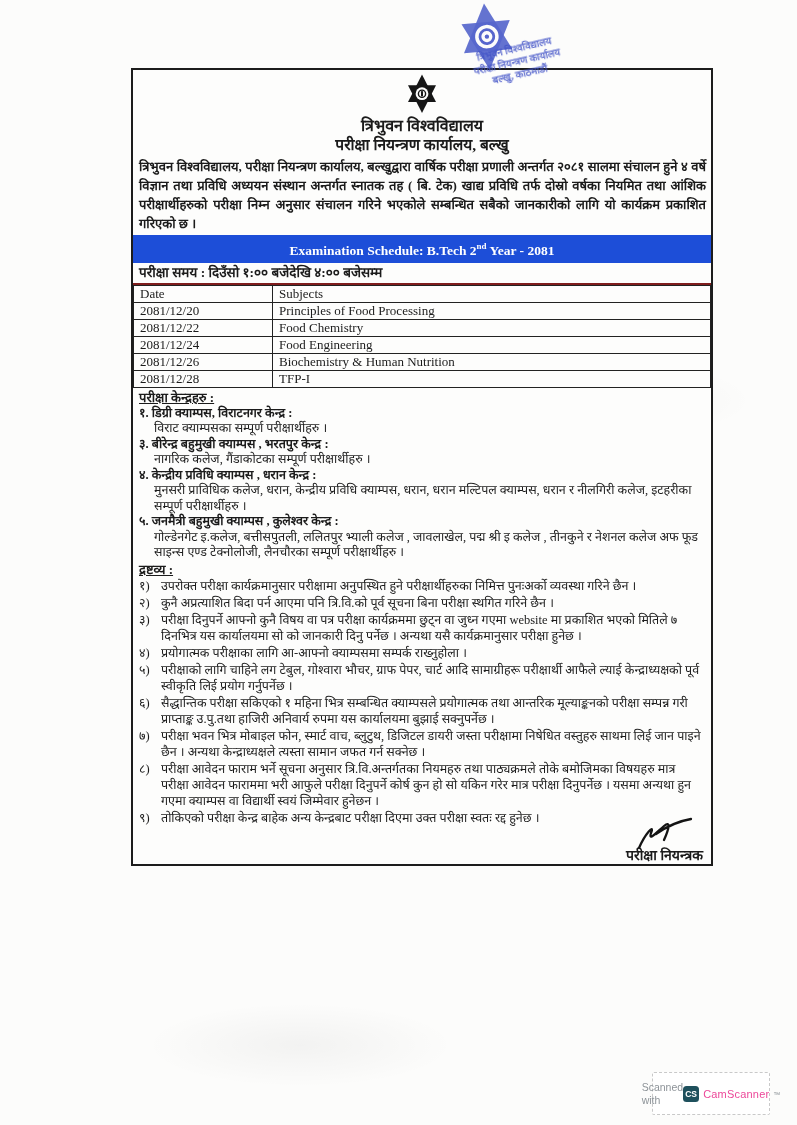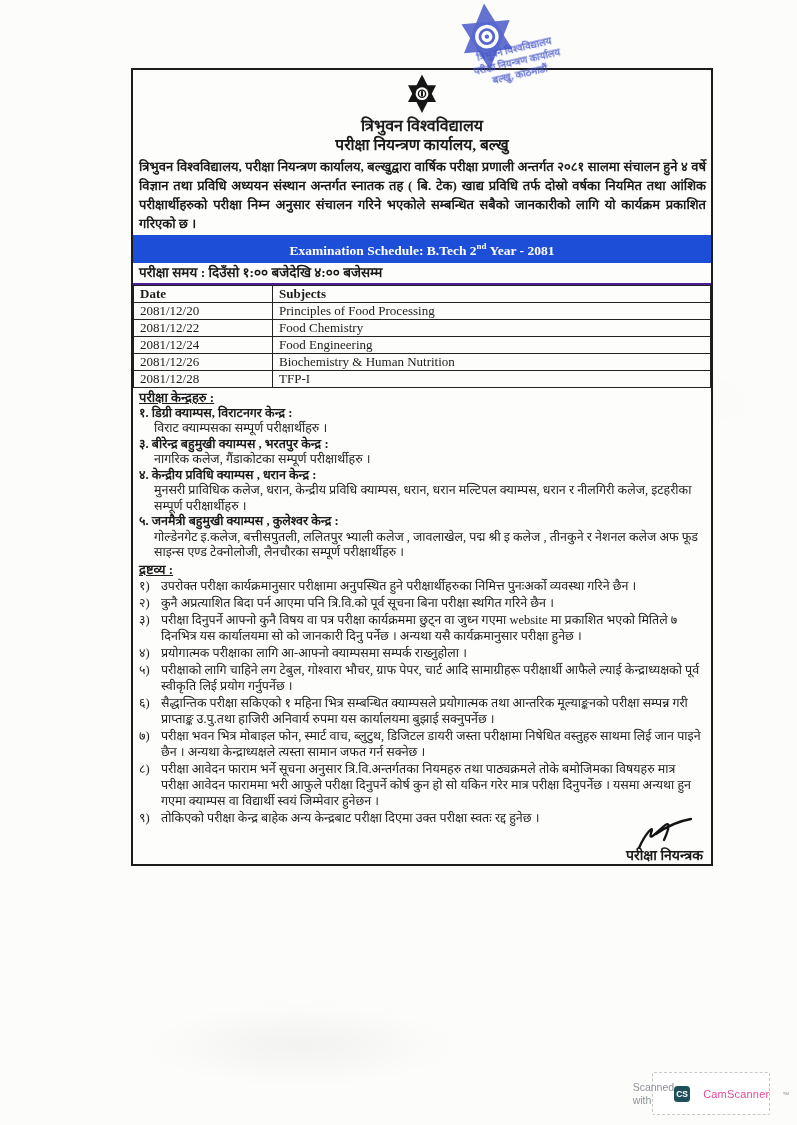"परीक्षा समय : दिउँसो १:००" .time-row { border-bottom: 2px solid #4c1d95 -> 2px solid #7f1d1d }
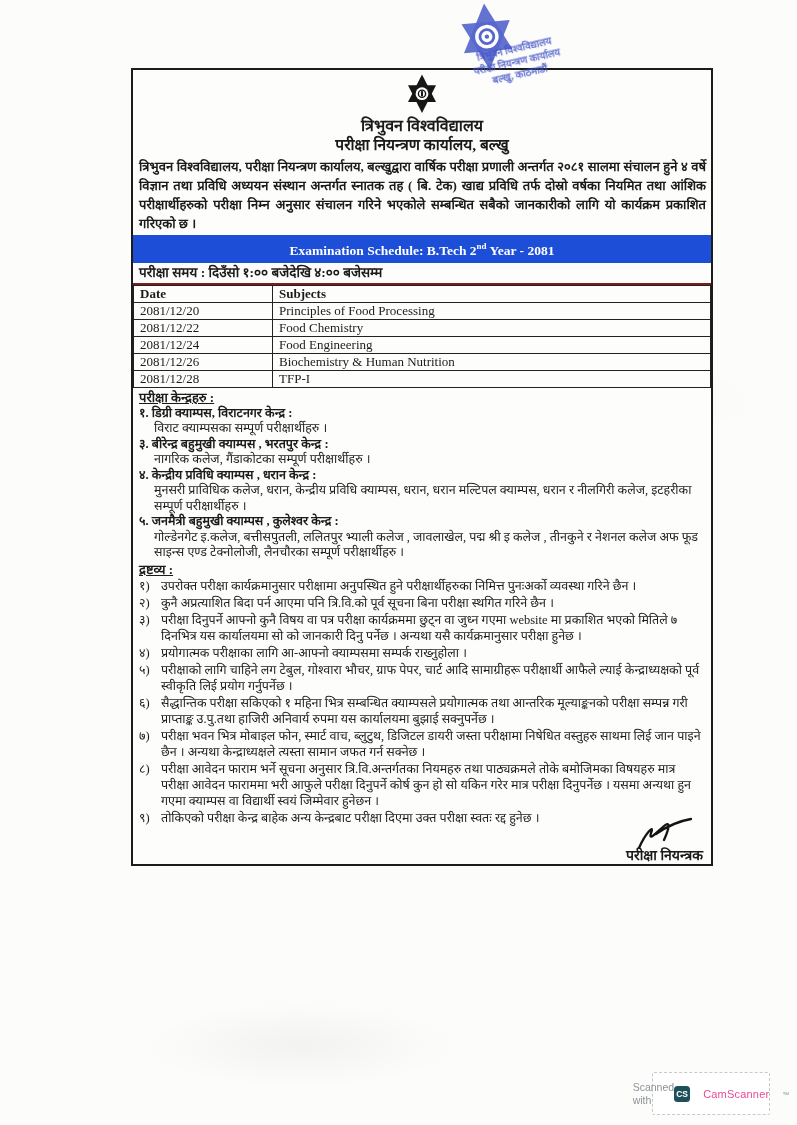"Date" table.sched tr.hdr td { font-weight: bold -> normal }
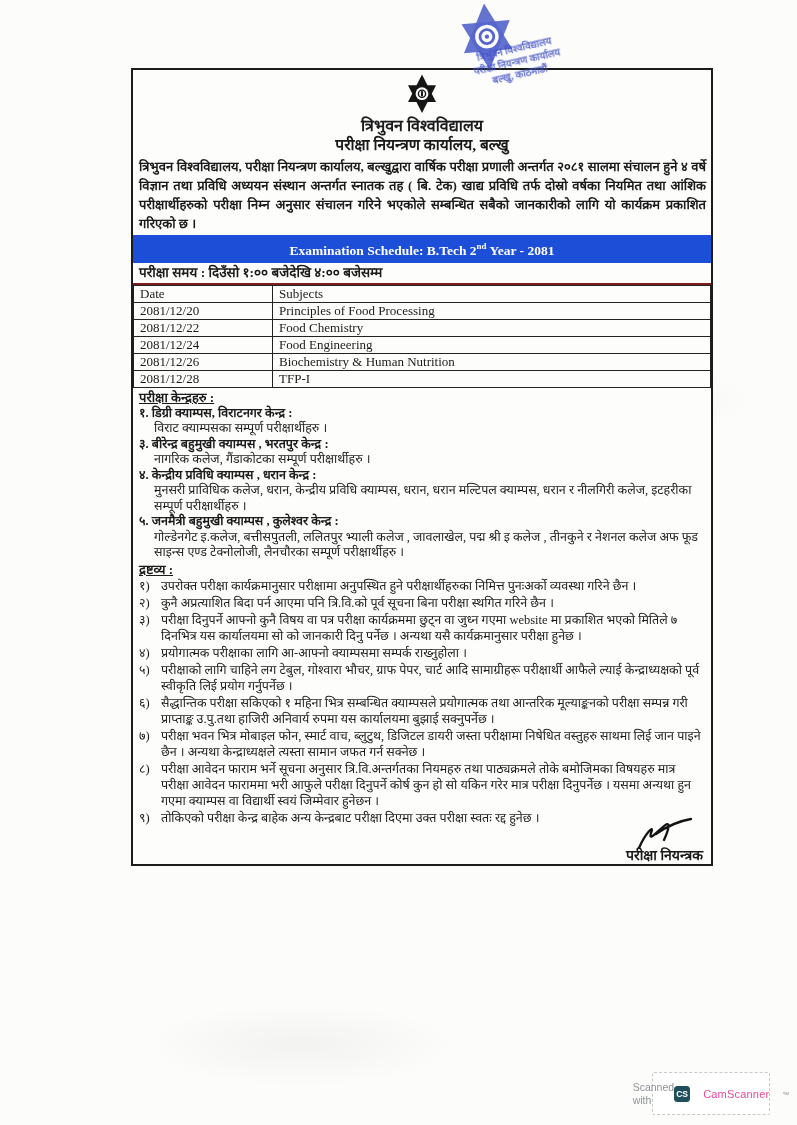"CS" .cs-line2 { gap: 13px -> 4px }
